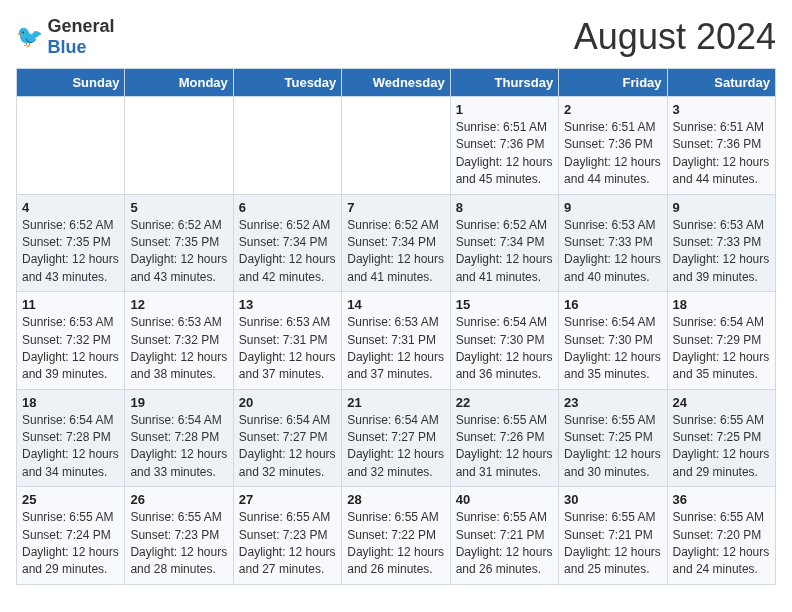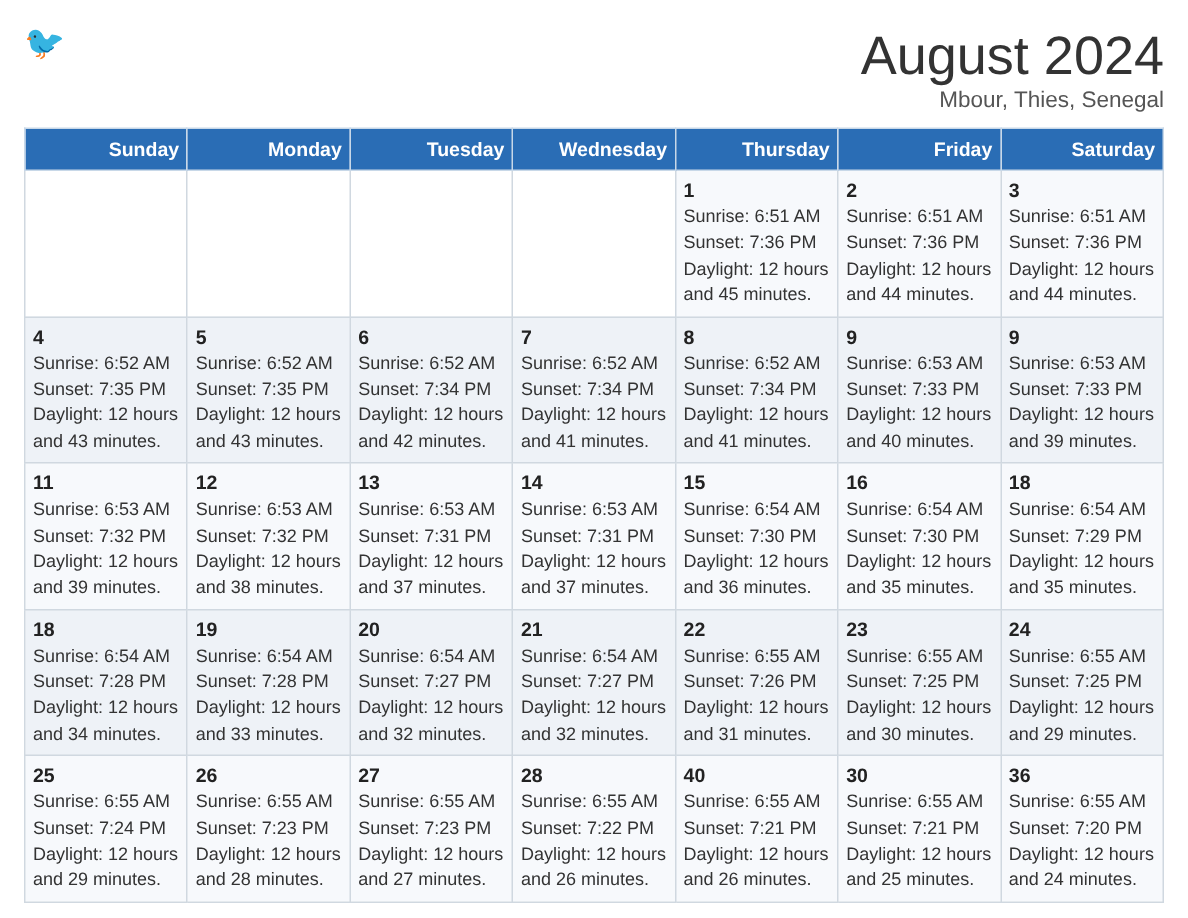"General" div { html: none -> <div> <span>General</span><br> <span>Blue</span> </div> }
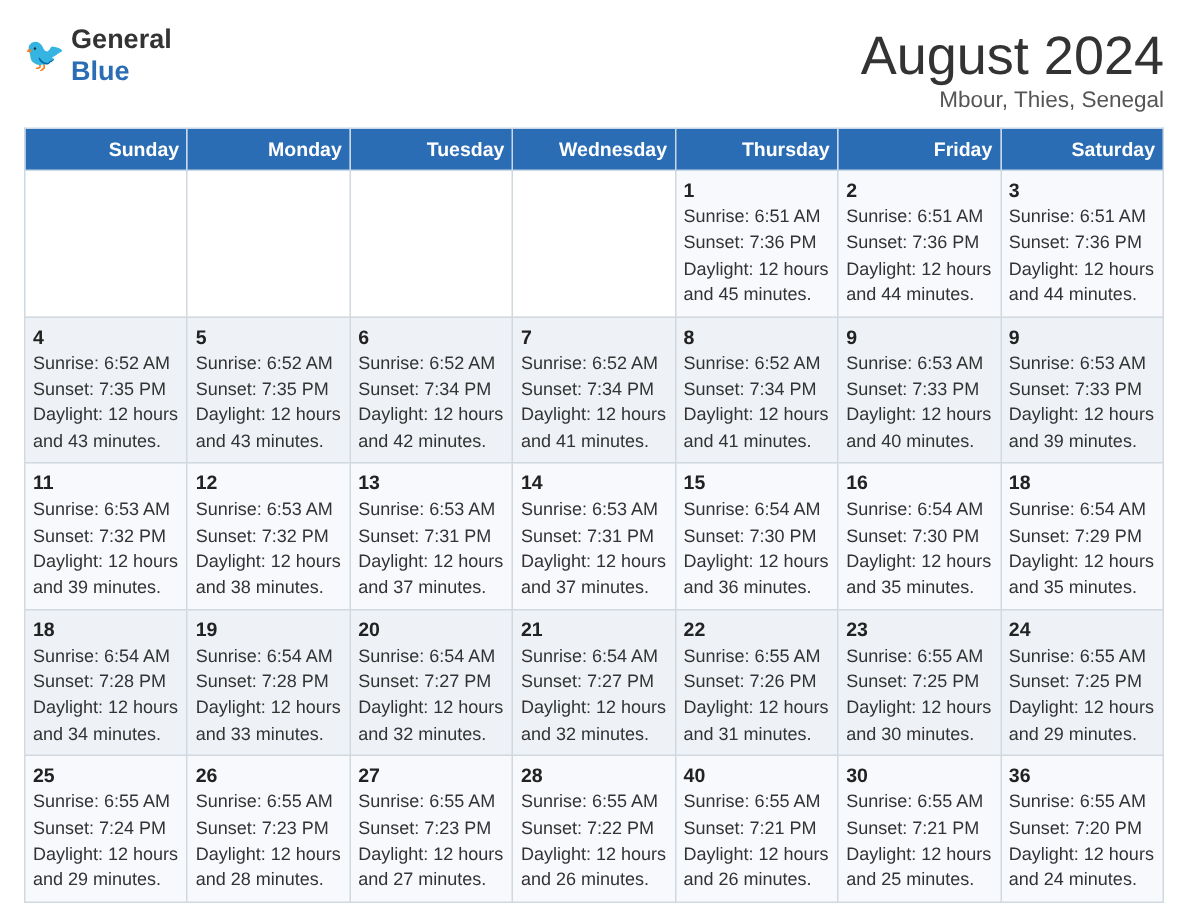"August 2024" .title-area { text-align: right -> center }
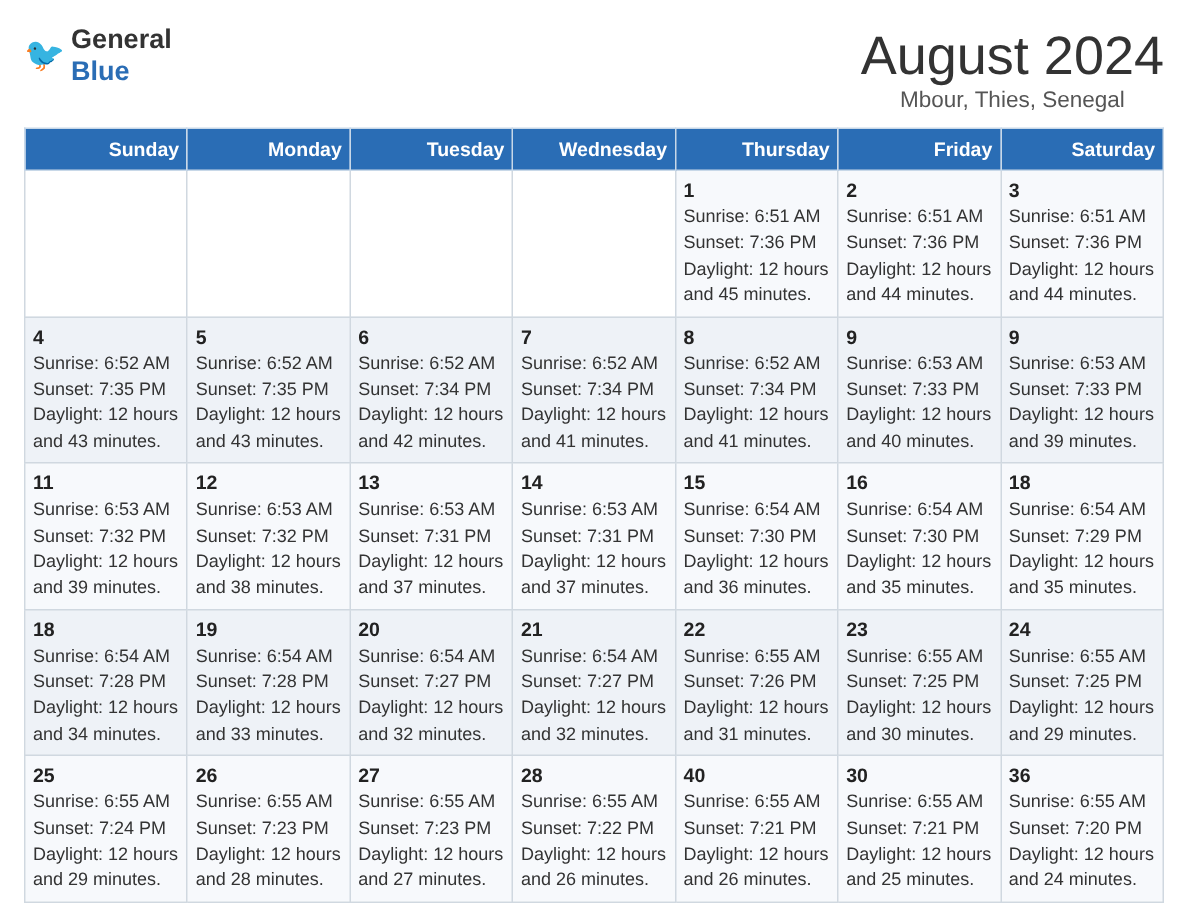"Mbour, Thies, Senegal" div.location { html: <div>Mbour, Thies, Senegal</div> -> none }
